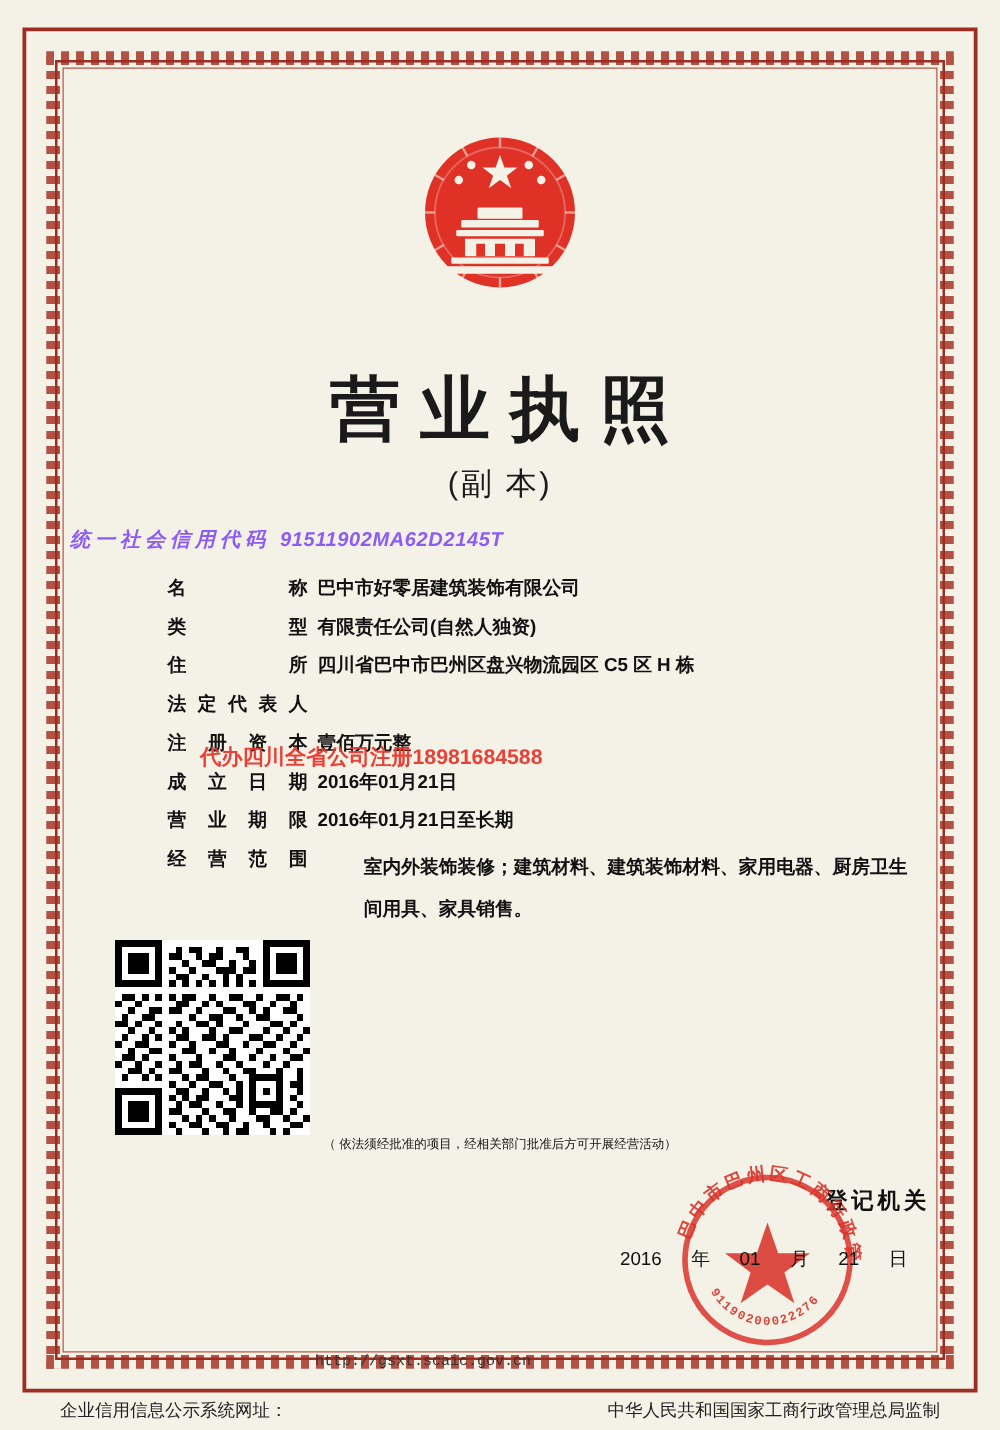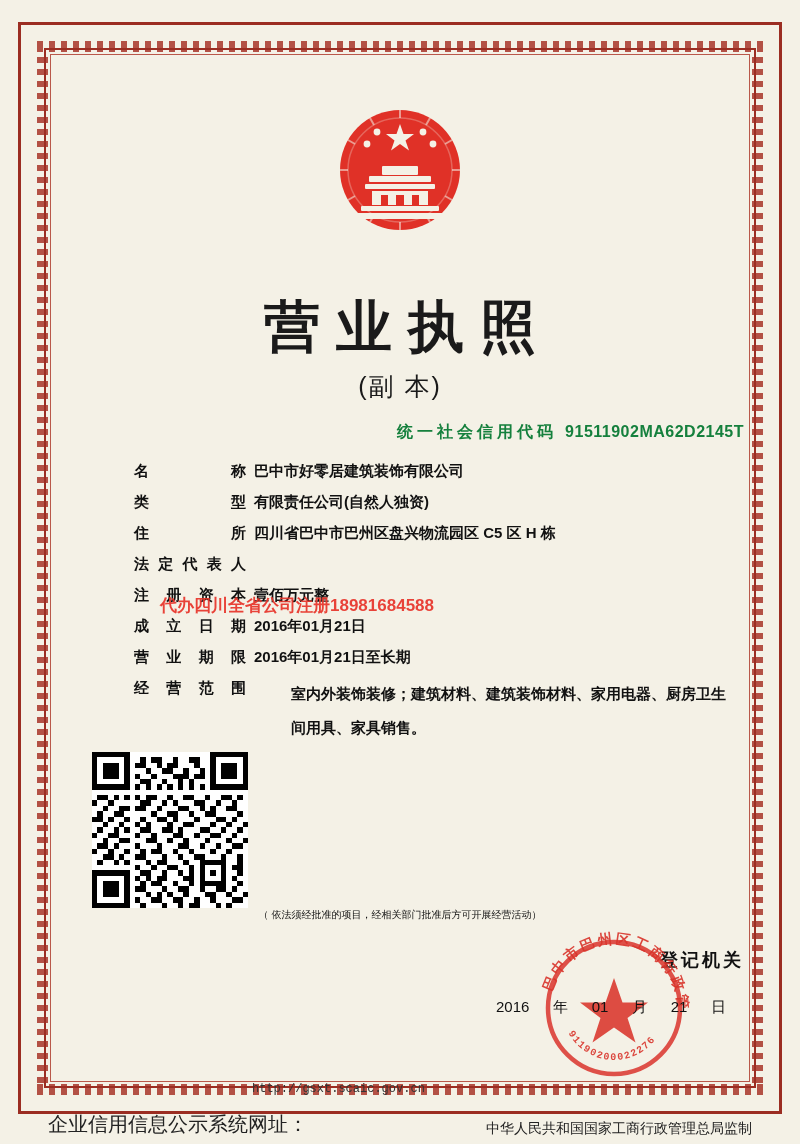"统一社会信用代码 91511902MA62D2145T" .credit-code { color: #15803d -> #8b5cf6; font-style: none -> italic; text-align: right -> left }
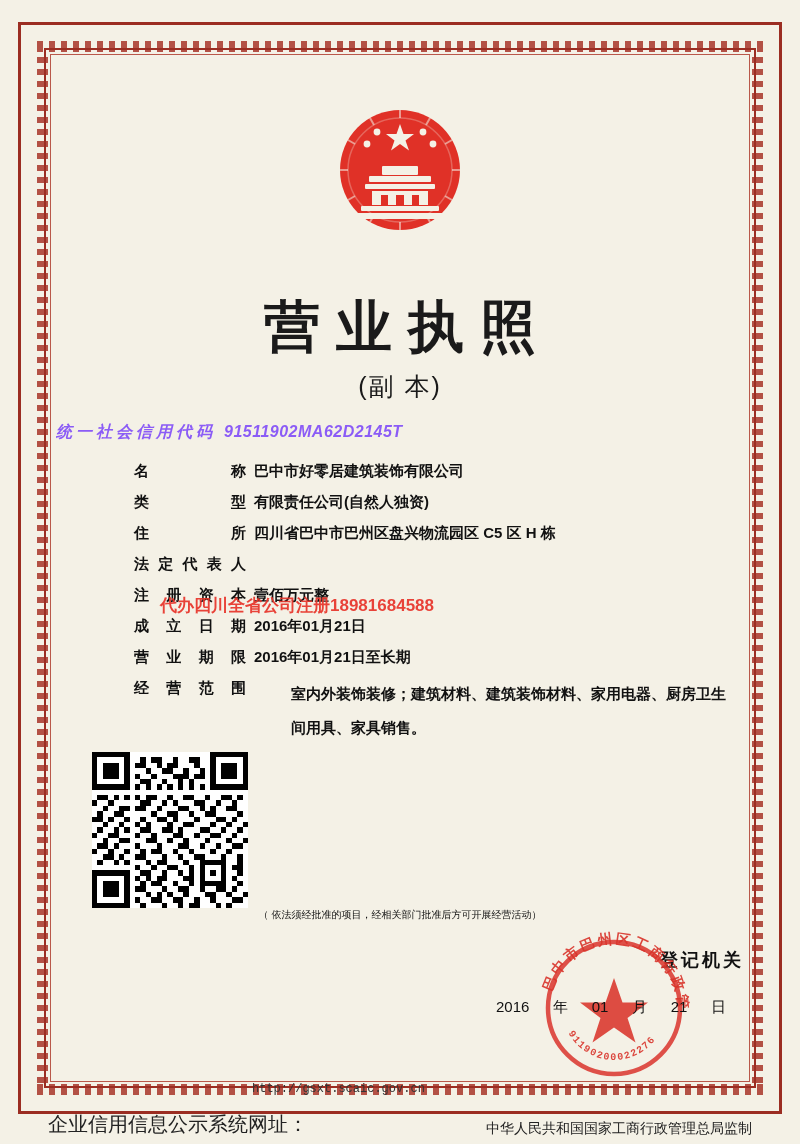"企业信用信息公示系统网址：" .bottom-left { font-size: 20px -> 14px }
